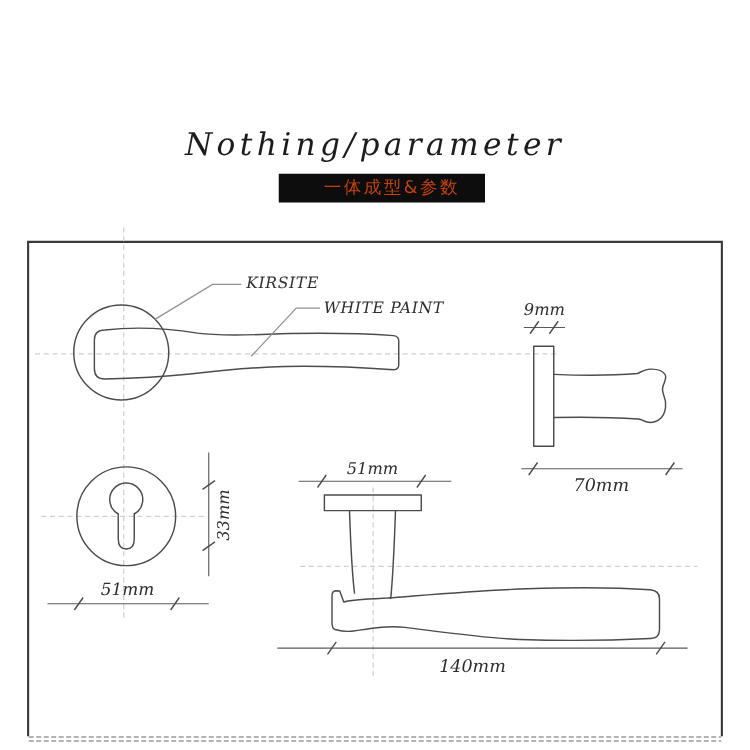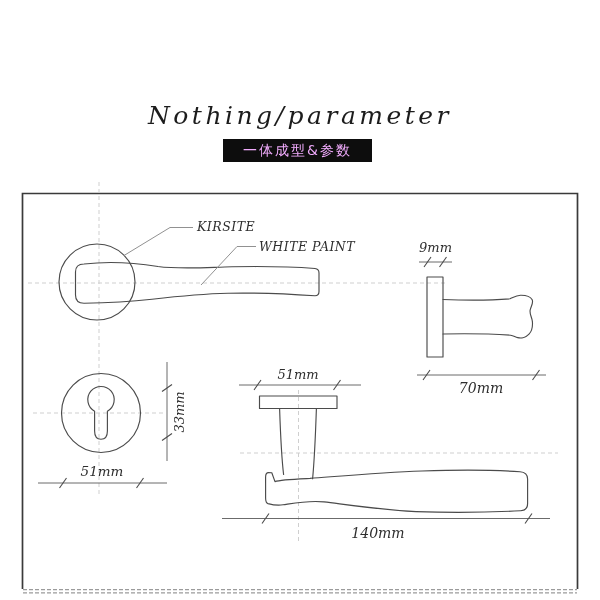"一体成型&参数" .tag { color: #f0abfc -> #c2410c; padding-left: none -> 16px }
